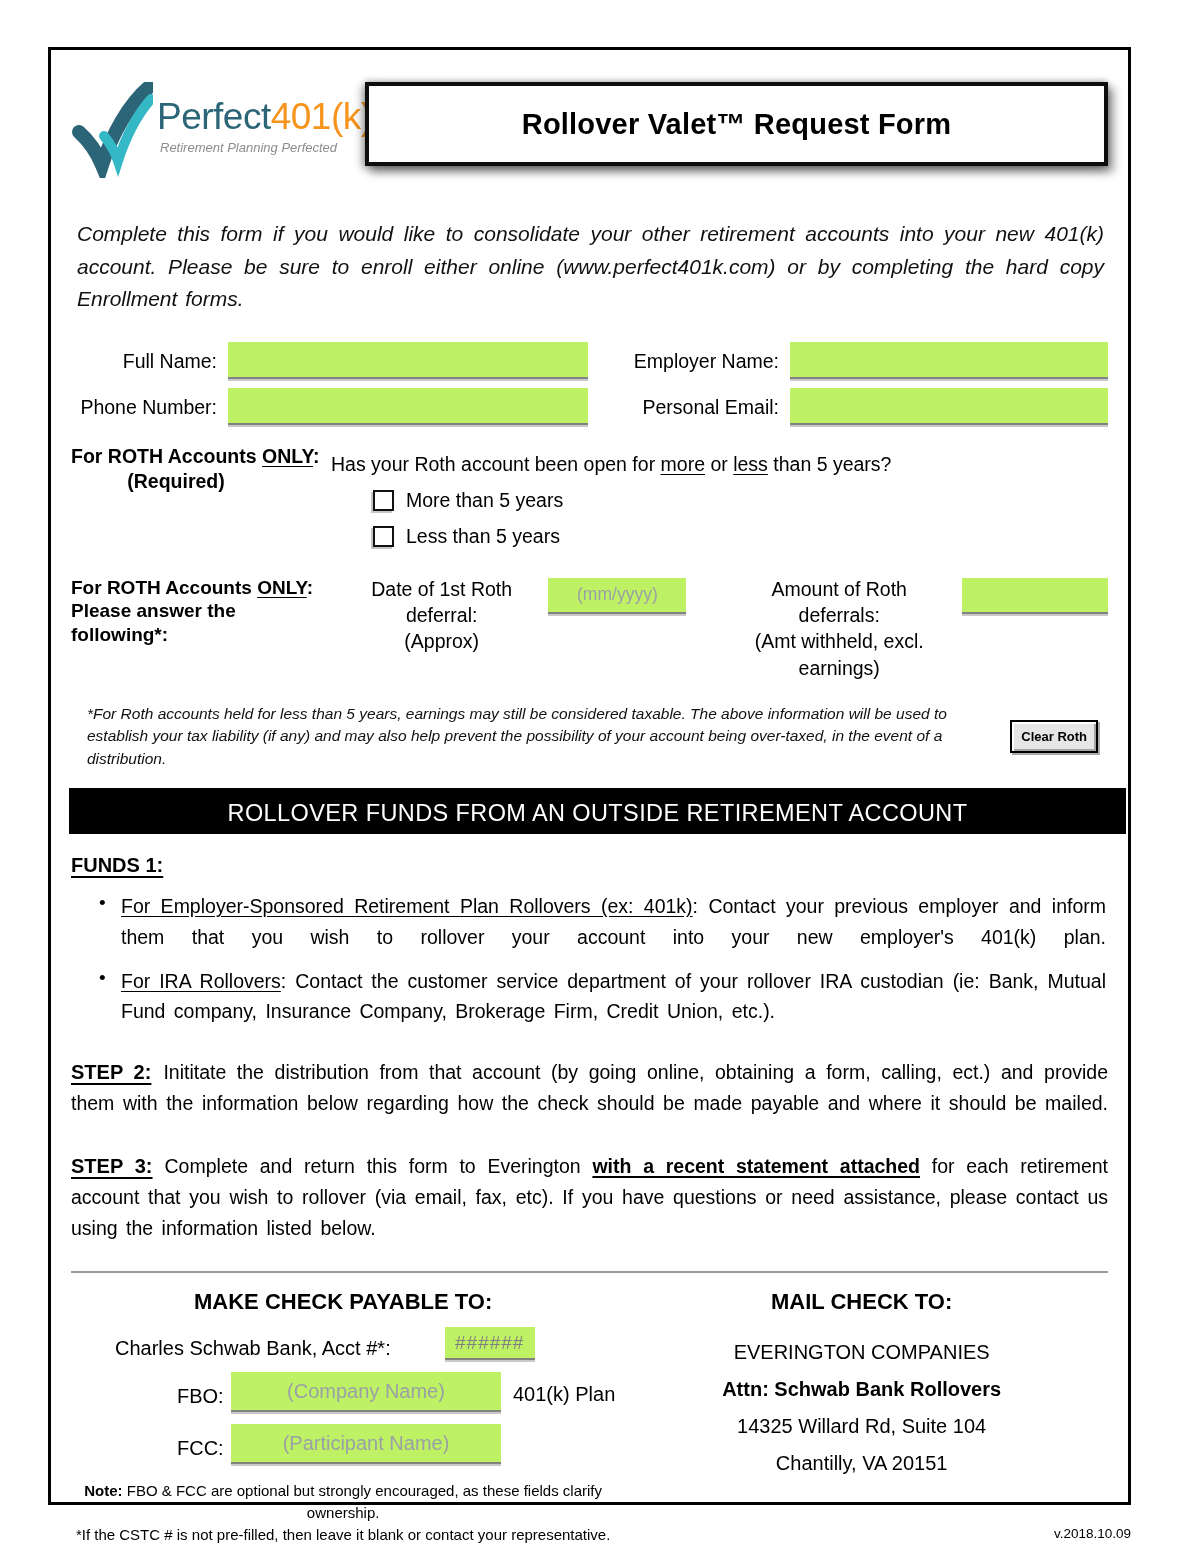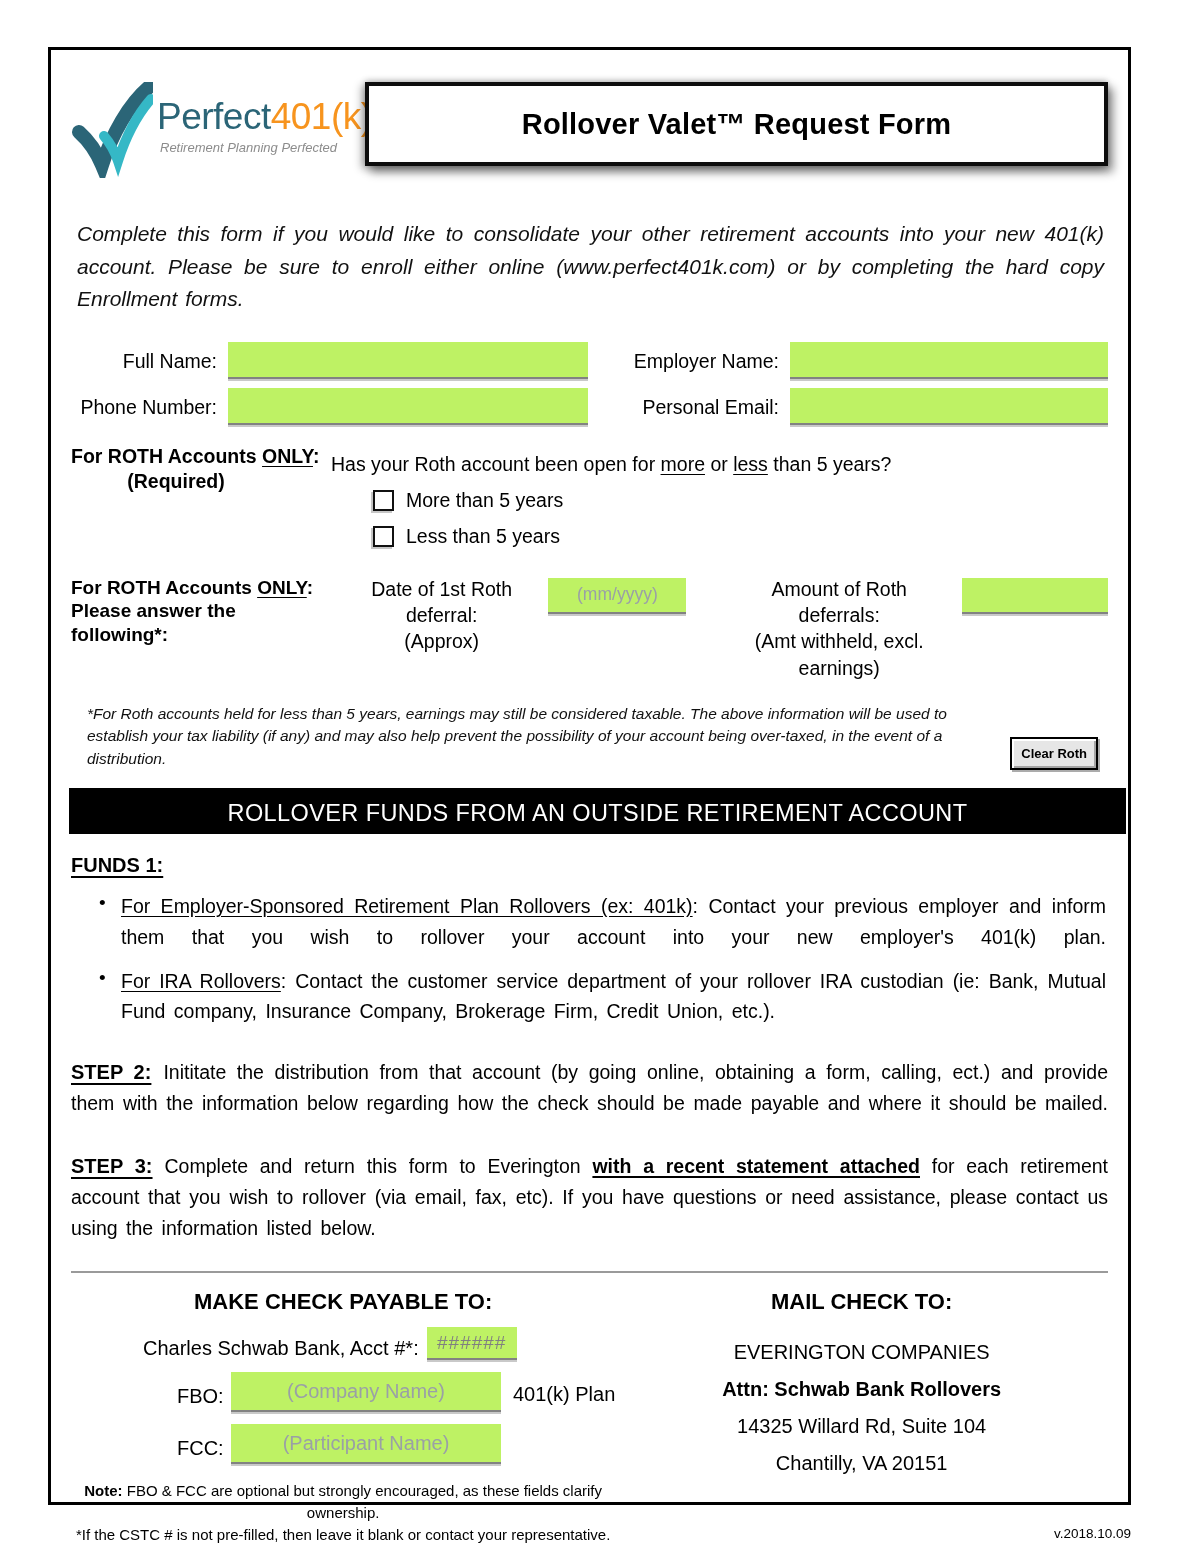"*For Roth accounts held for" .roth-foot-row { align-items: flex-end -> center }
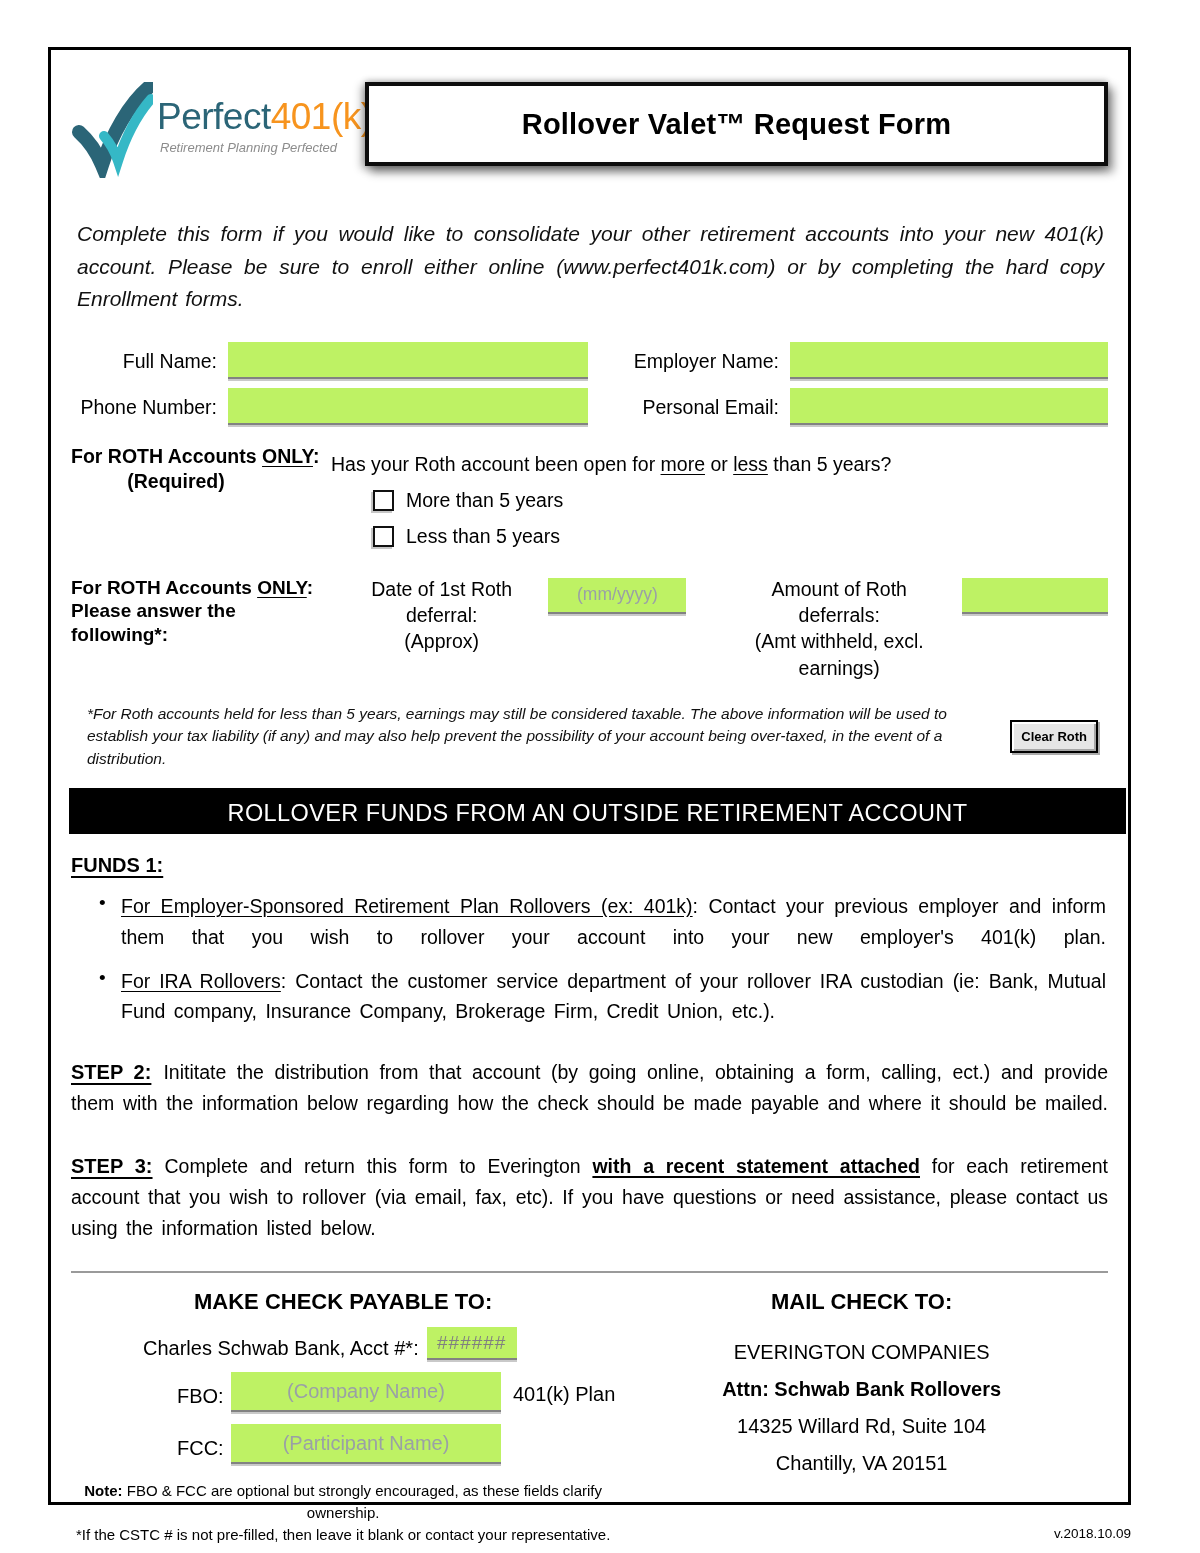"Charles Schwab Bank, Acct #*:" .pay-row1 { gap: none -> 46px; margin-left: 72px -> 44px }
